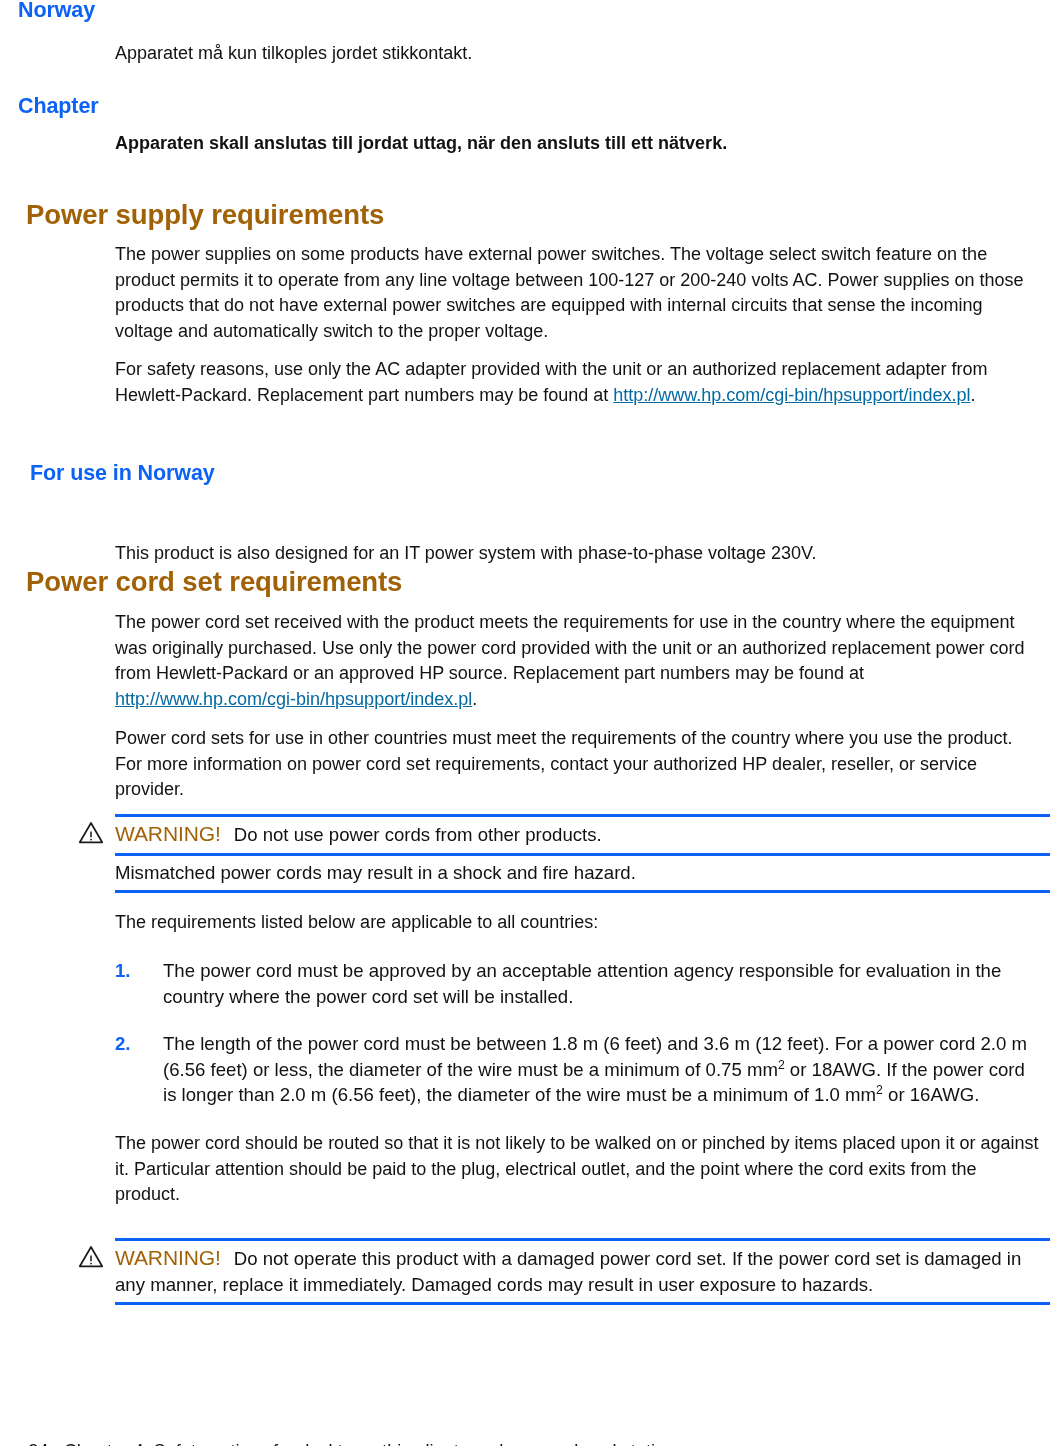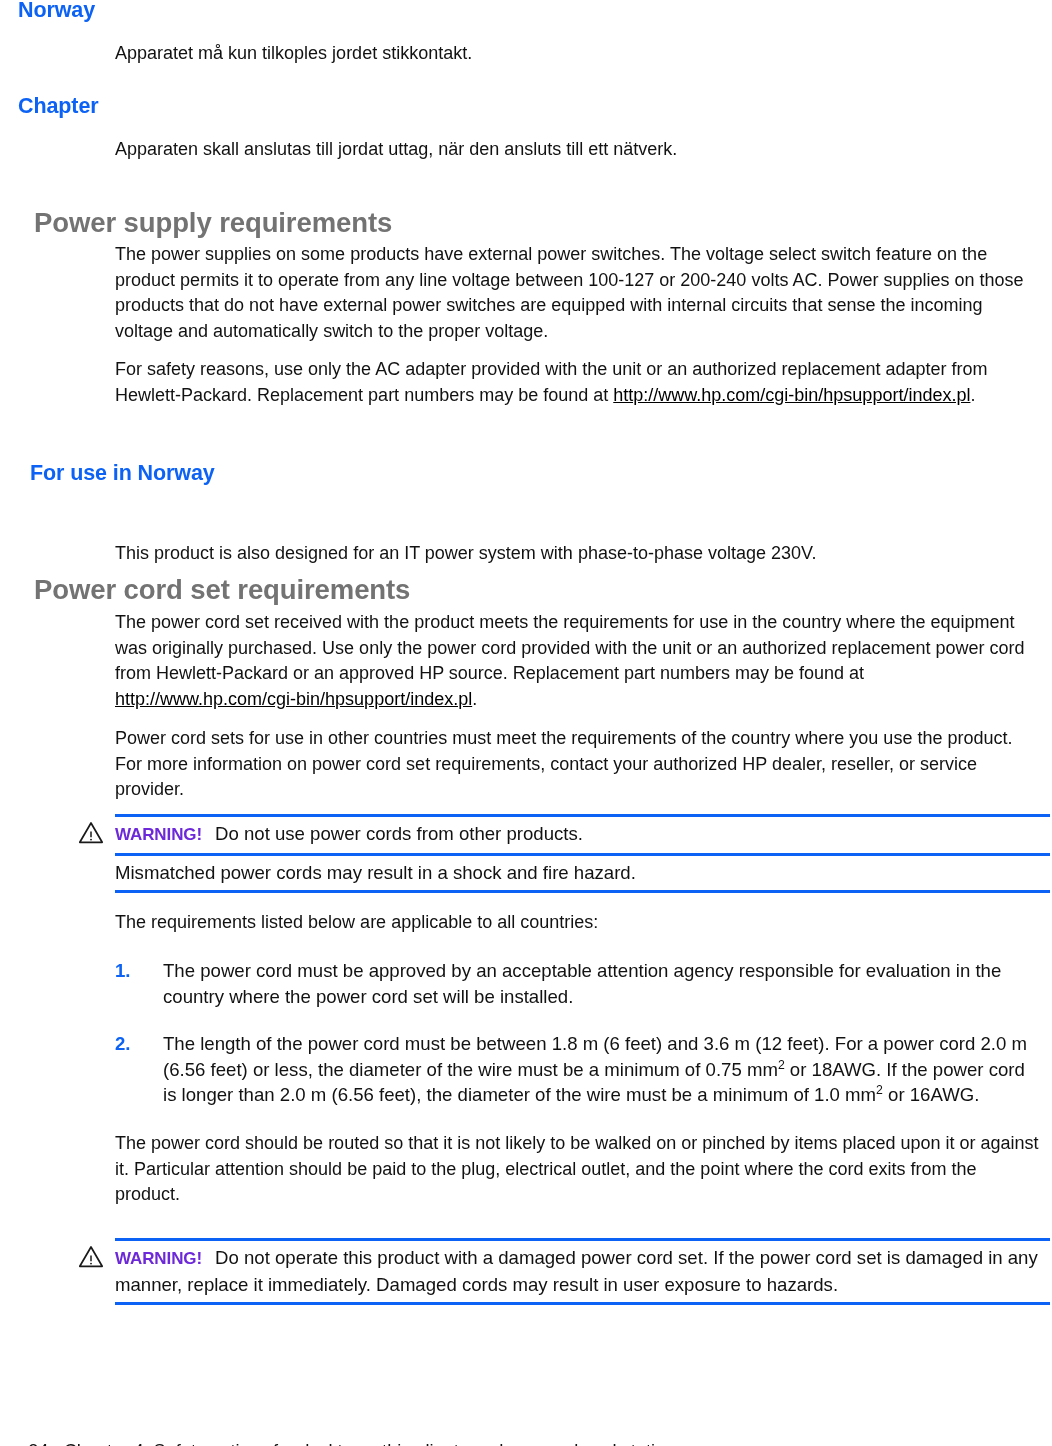"Apparaten skall anslutas till jordat" div { font-weight: none -> bold; top: 137px -> 131px }
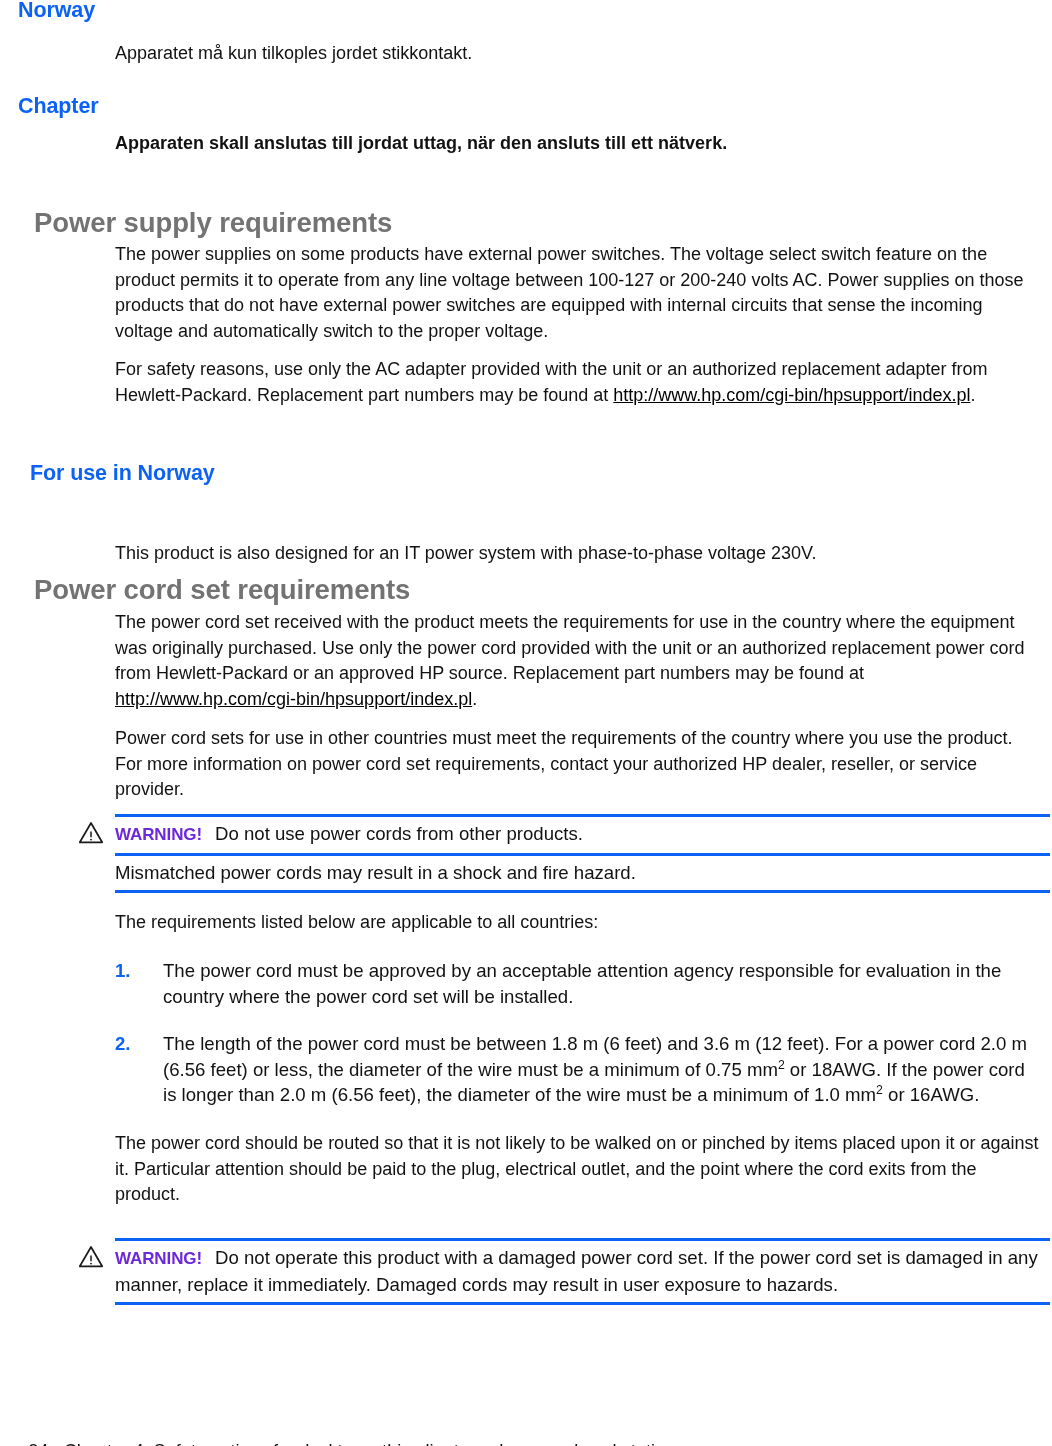"Power supply requirements" h2.h-major { color: #737373 -> #a16207; margin: 16px -> 8px }
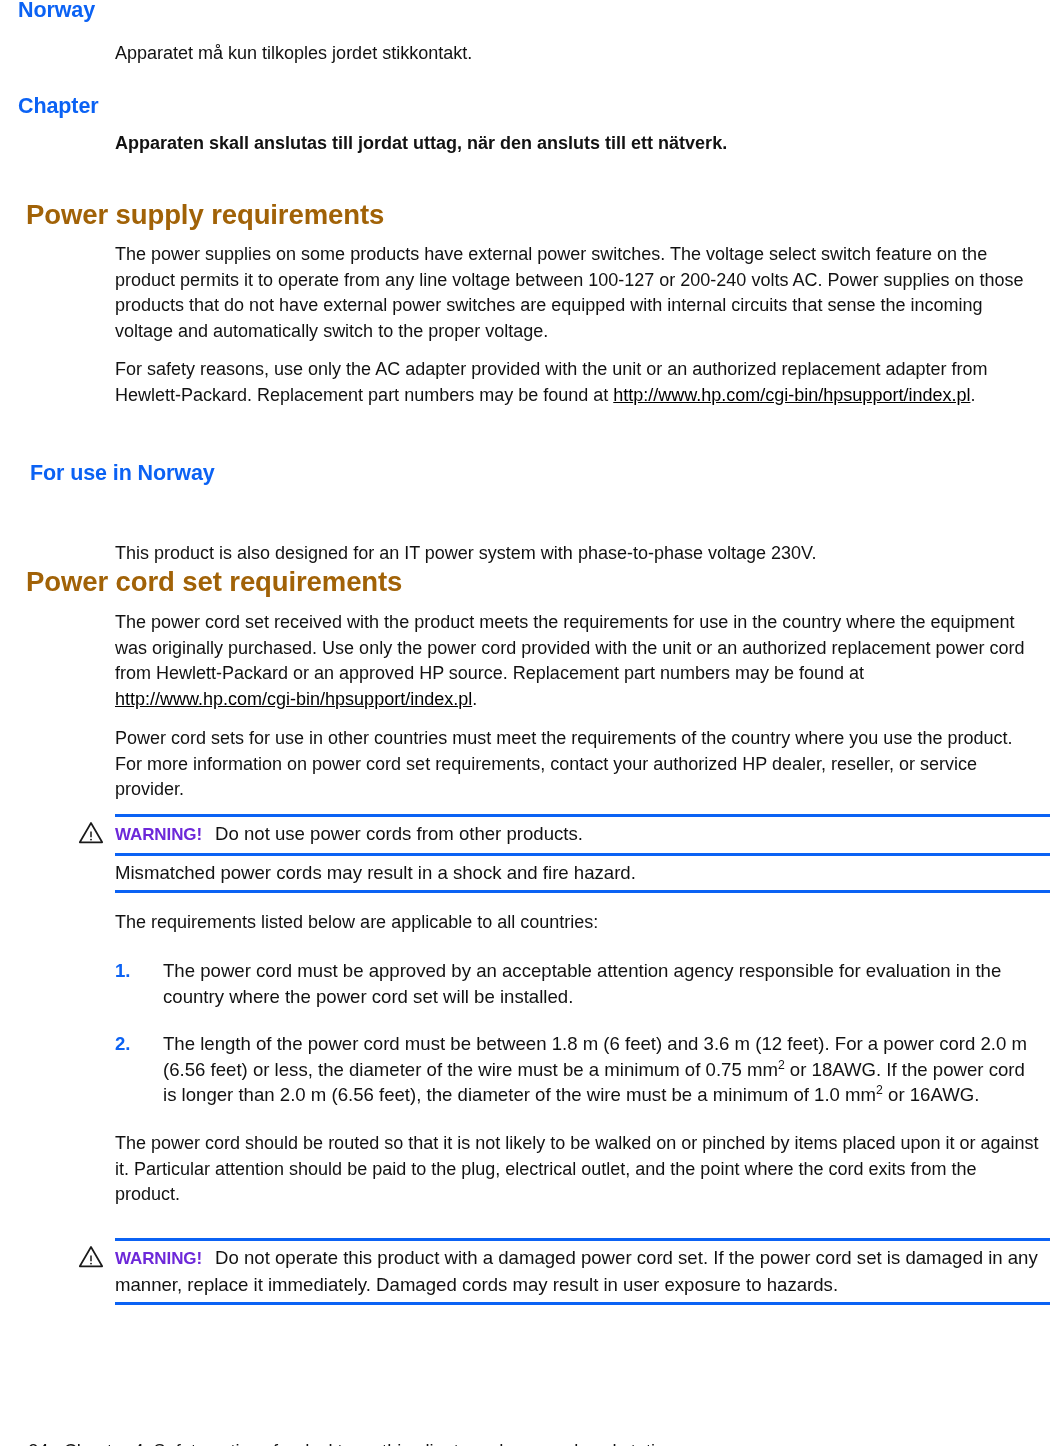"http://www.hp.com/cgi-bin/hpsupport/inde" a.link { color: #000000 -> #0369a1 }
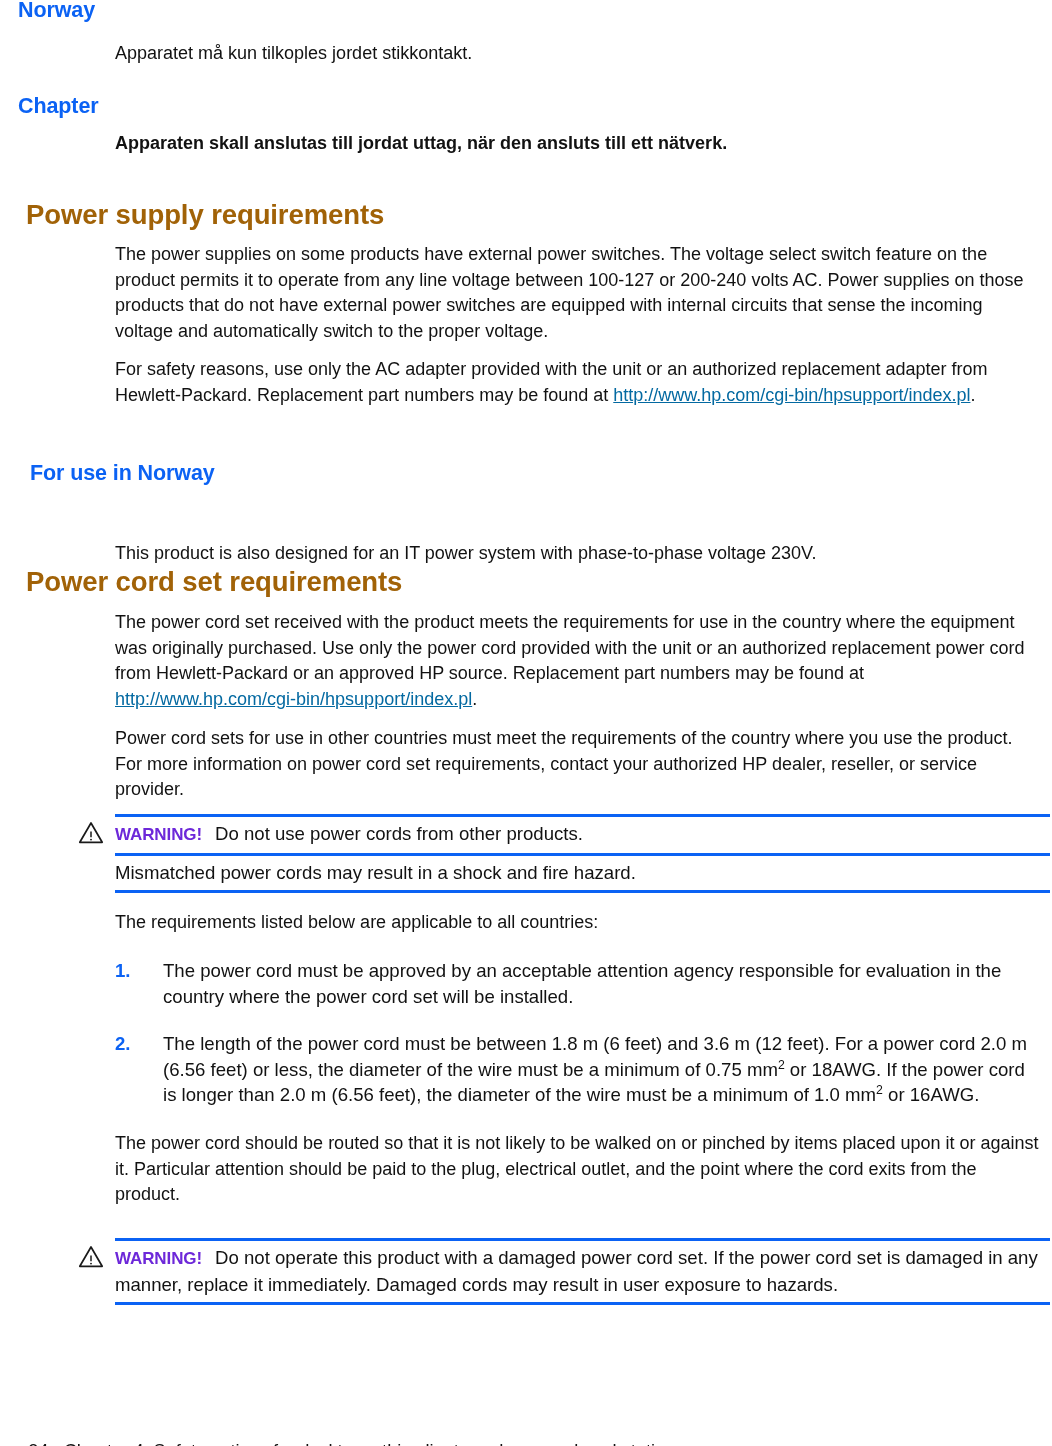"WARNING!" .warning .wlabel { color: #6d28d9 -> #a16207; font-size: 17px -> 21px; font-weight: bold -> normal }
